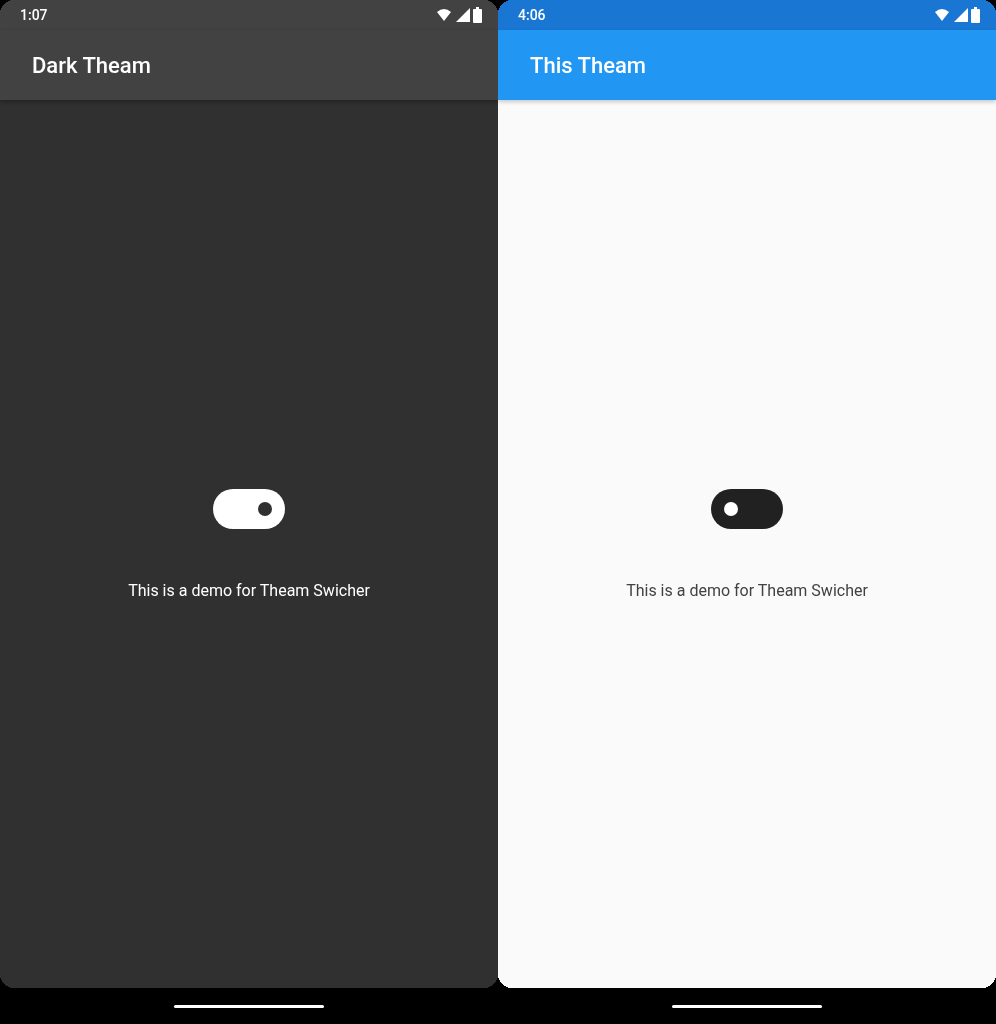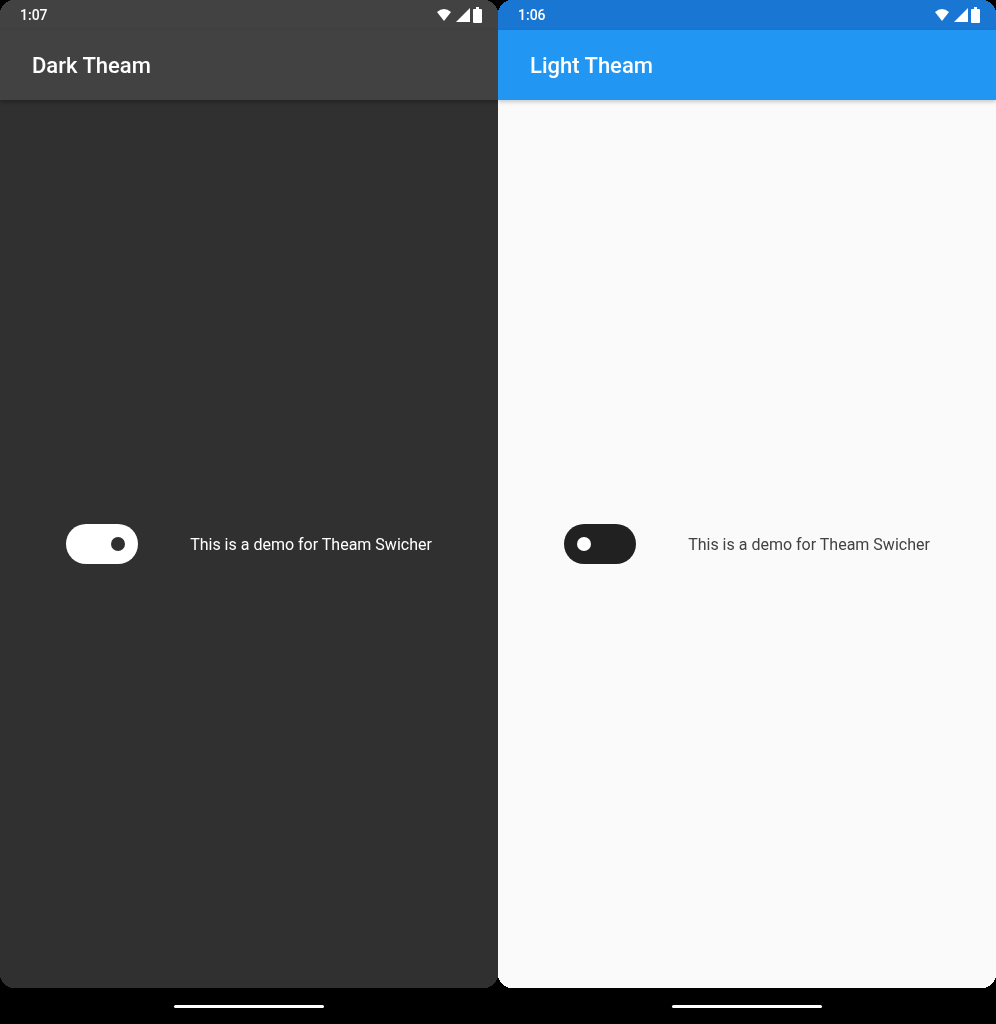"1:06" span { text: 1:06 -> 4:06 }
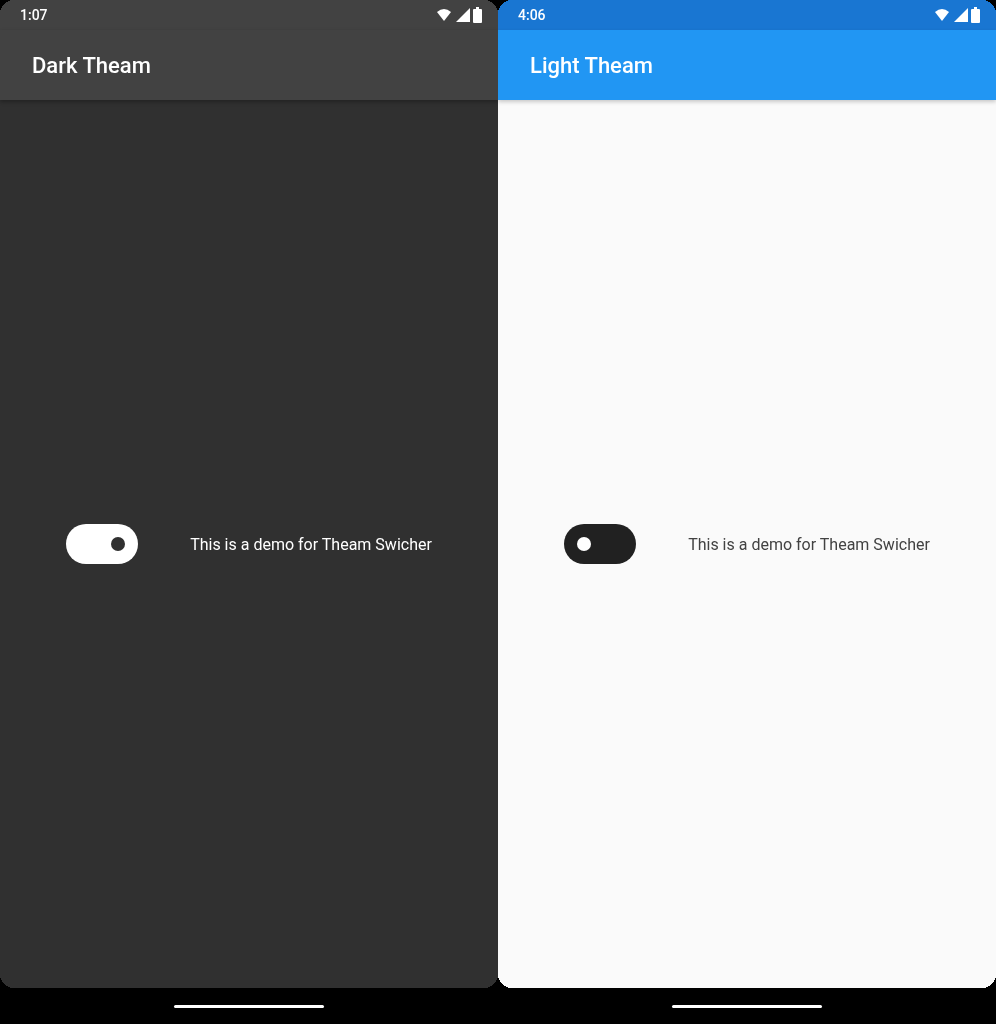"Light Theam" span { text: Light -> This }
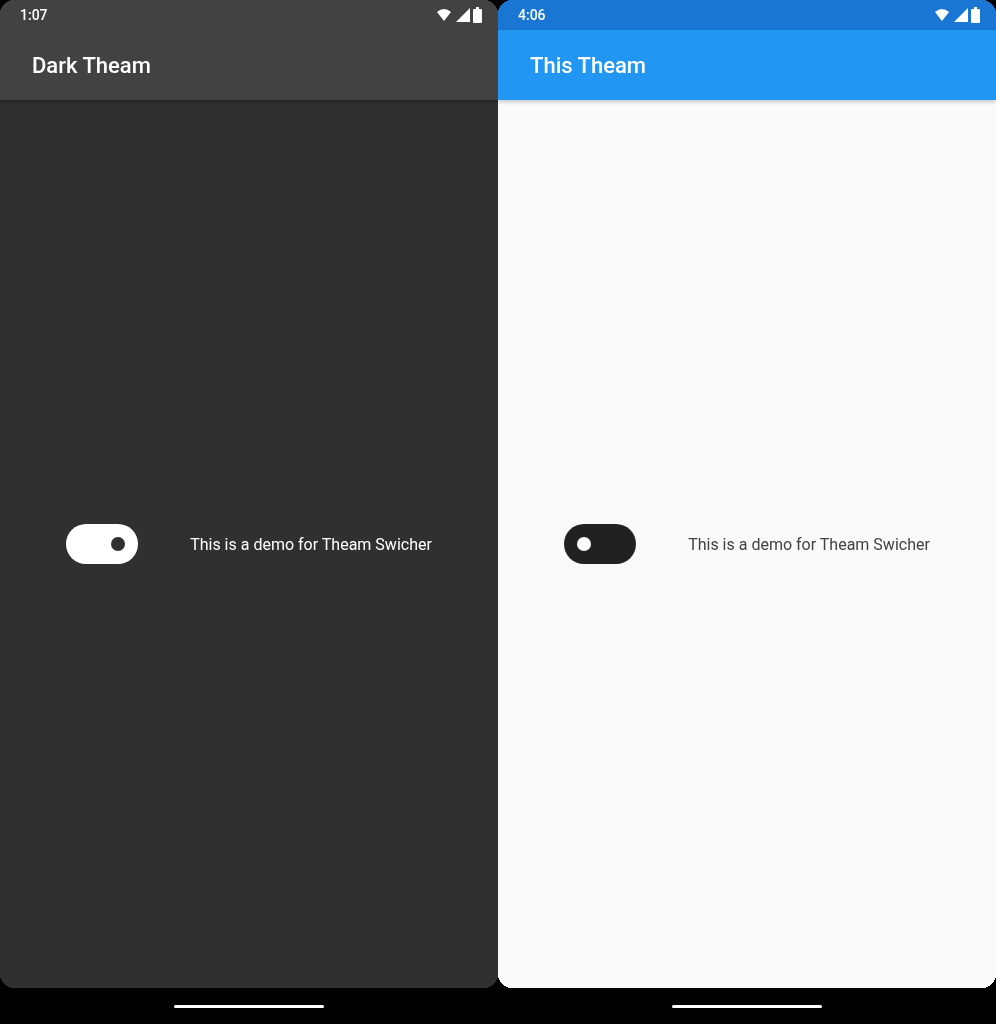"This is a demo for" .content { flex-direction: row -> column }
